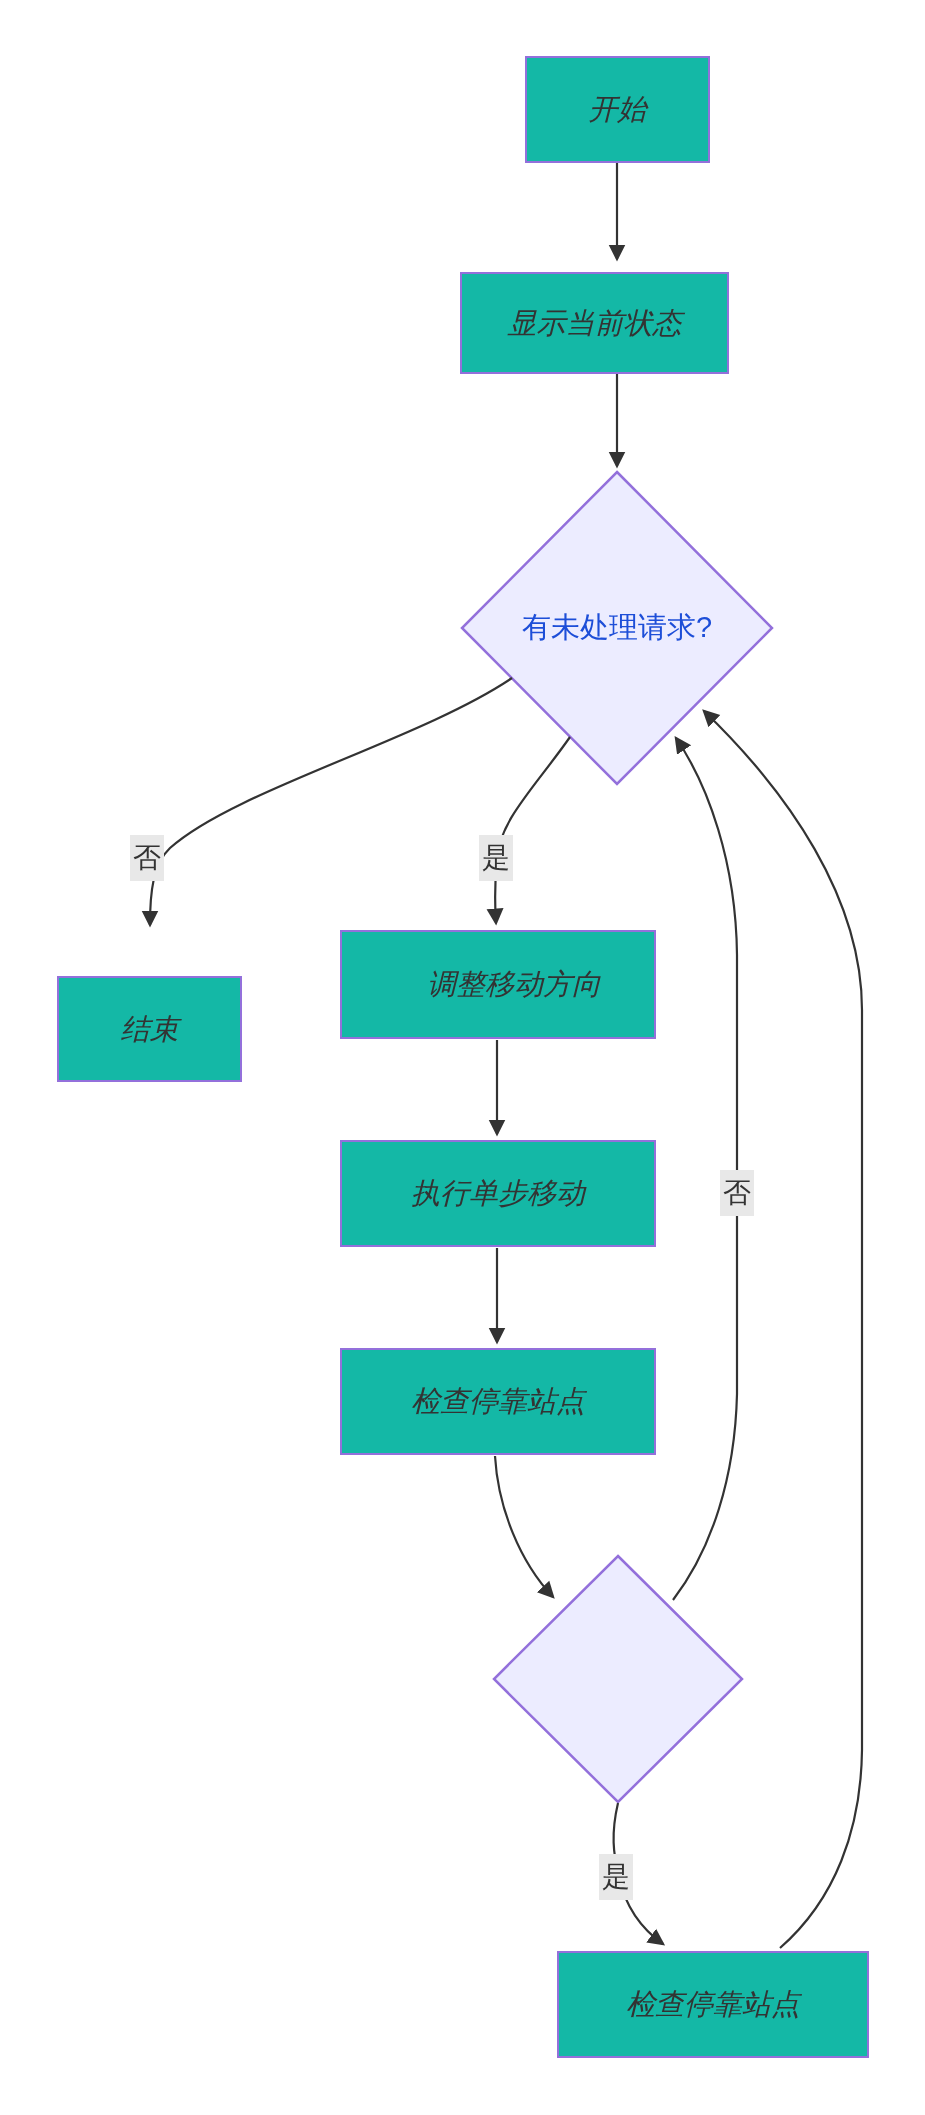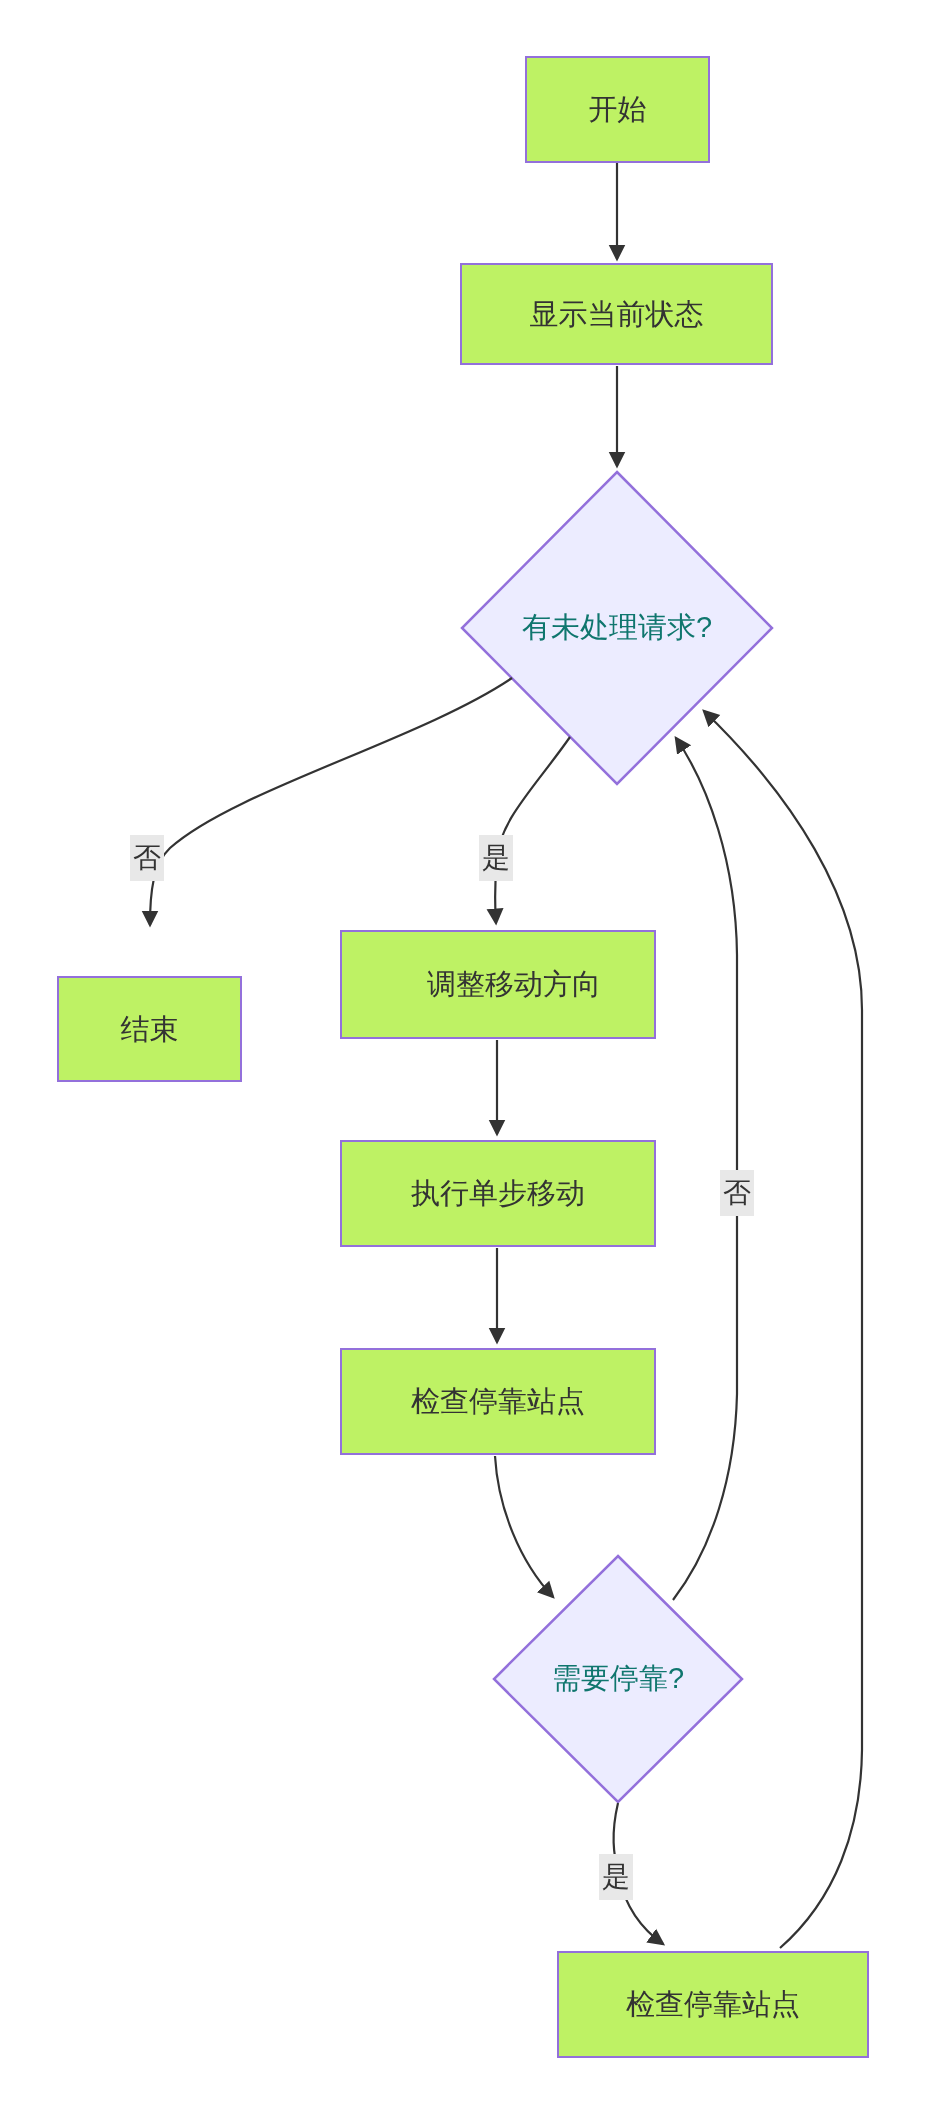"开始" .node { background: #bef264 -> #14b8a6; font-style: none -> italic }
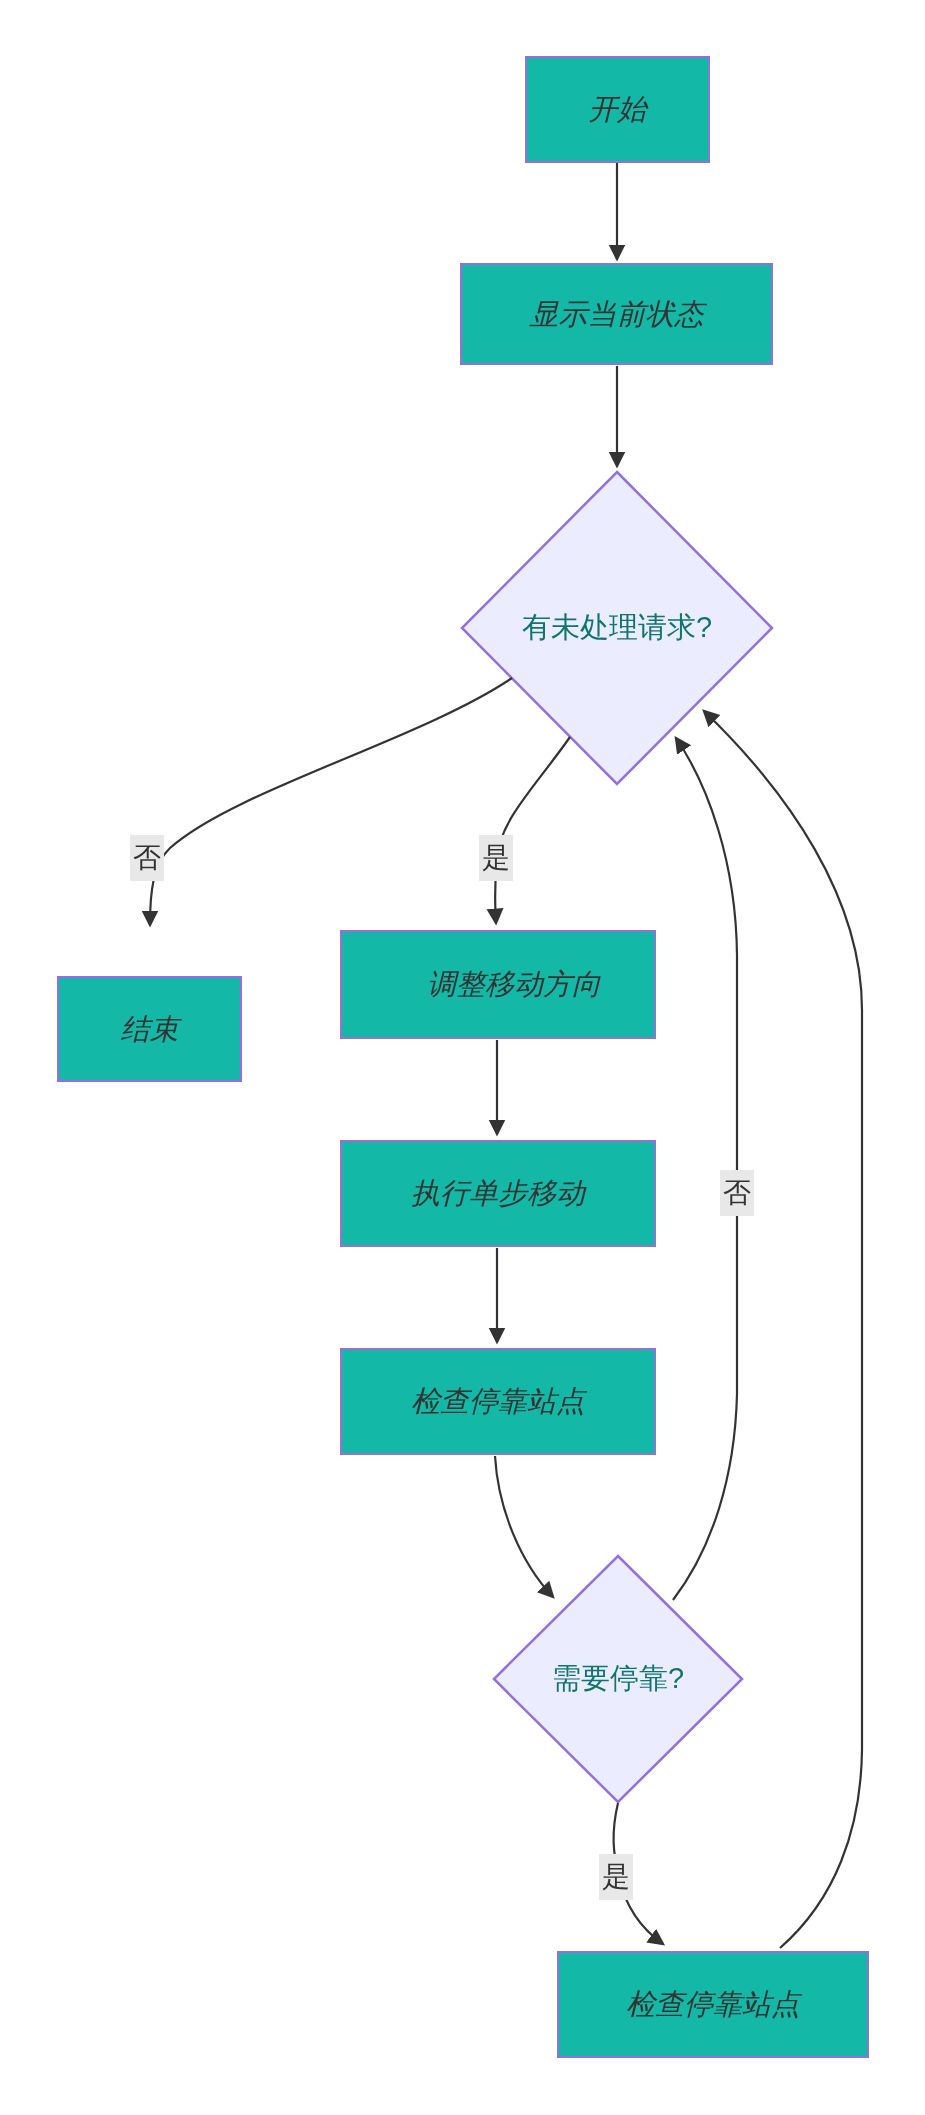"显示当前状态" div.node { top: 263px -> 272px; width: 313px -> 269px }
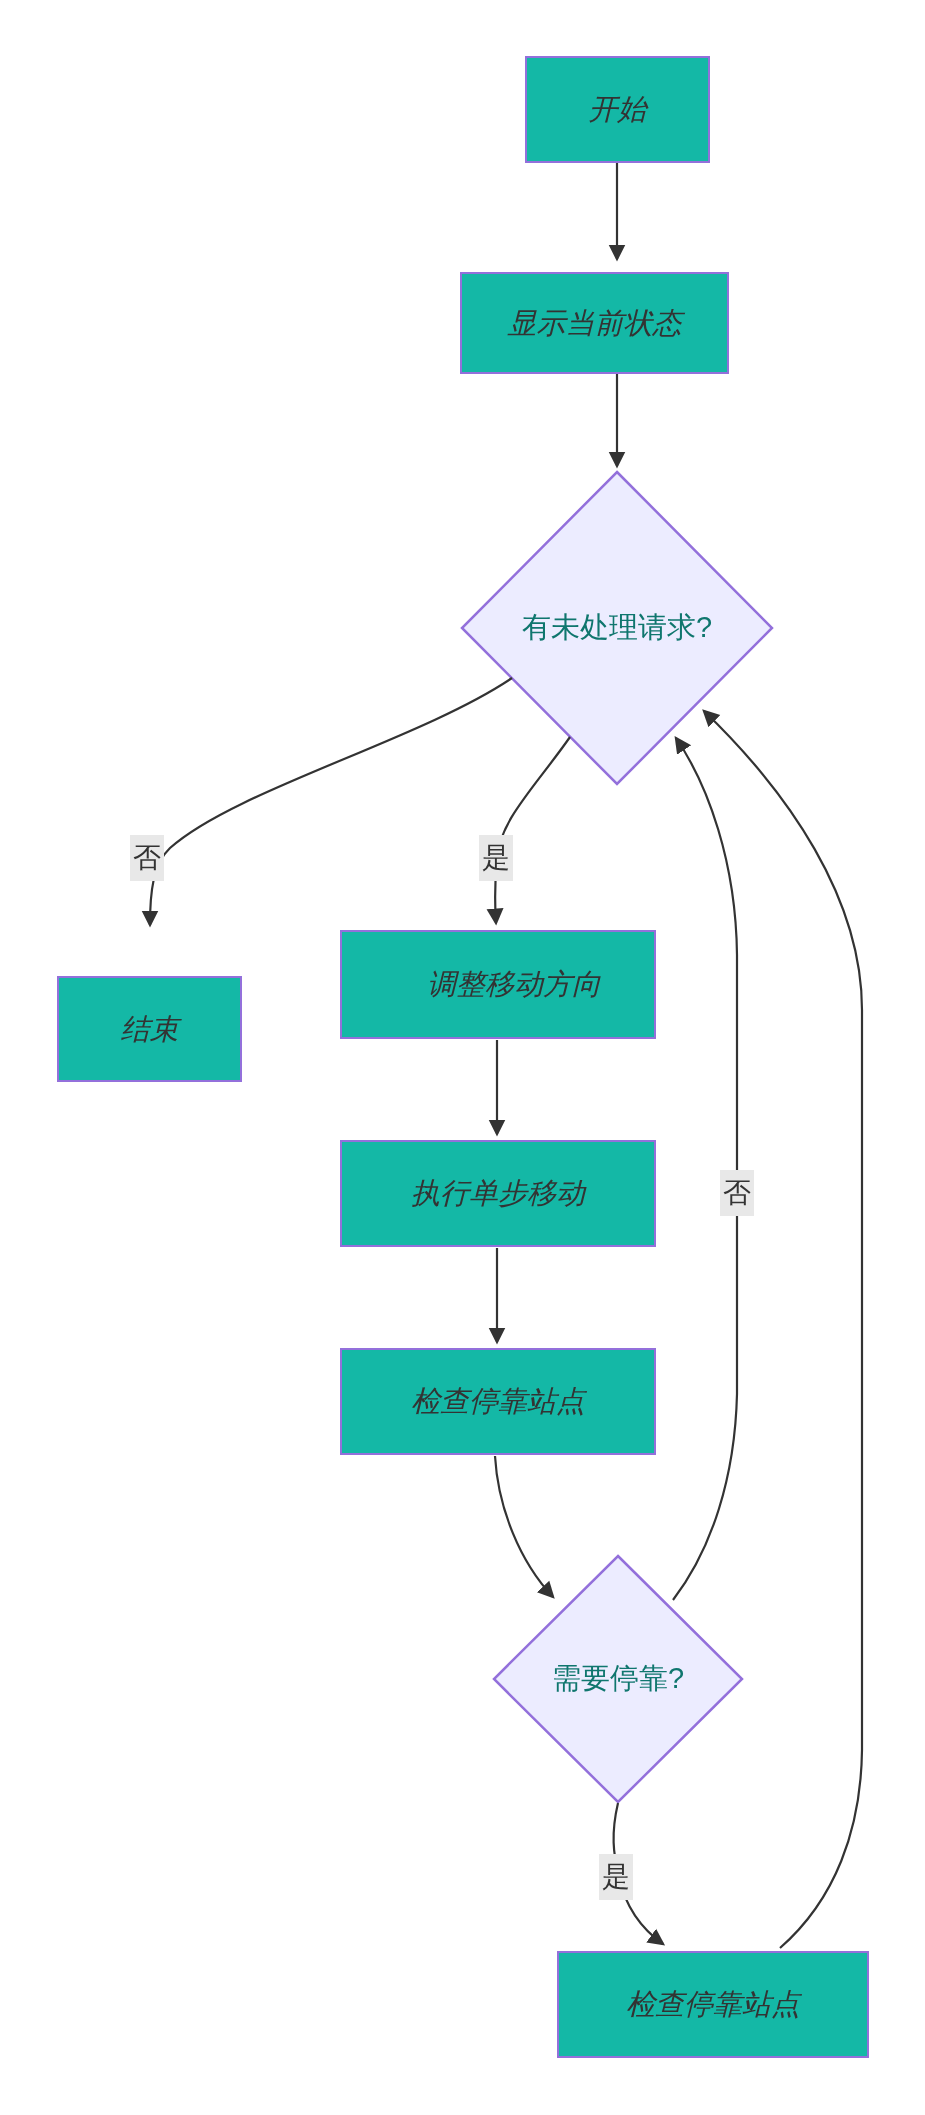"有未处理请求?" .diamond-label { color: #0f766e -> #1d4ed8 }
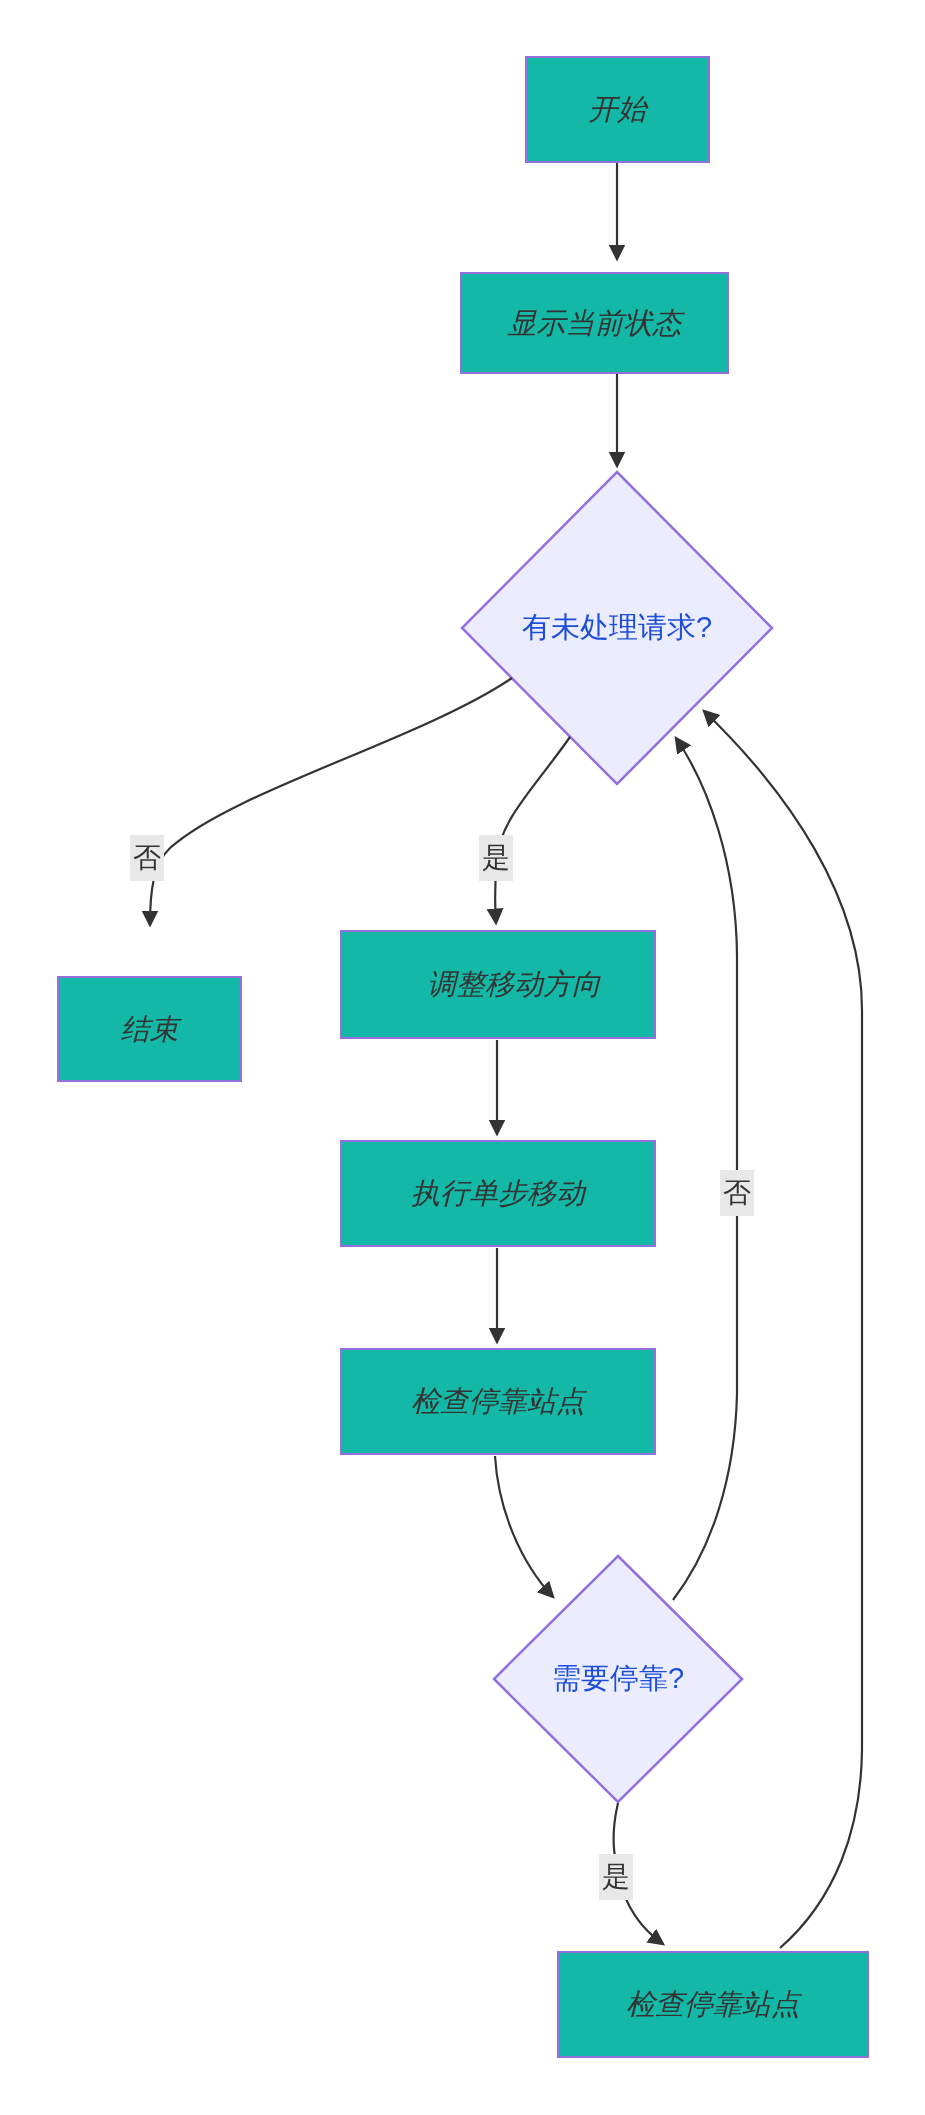"需要停靠?" div.diamond-label { html: <div>需要停靠?</div> -> none }
